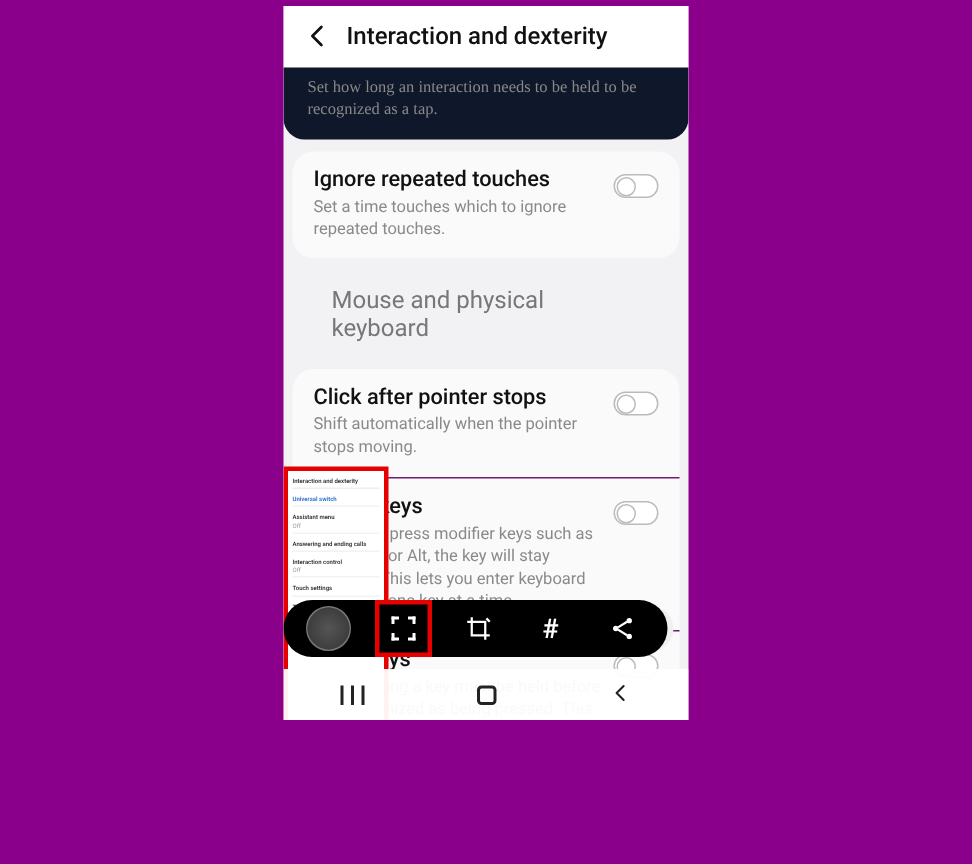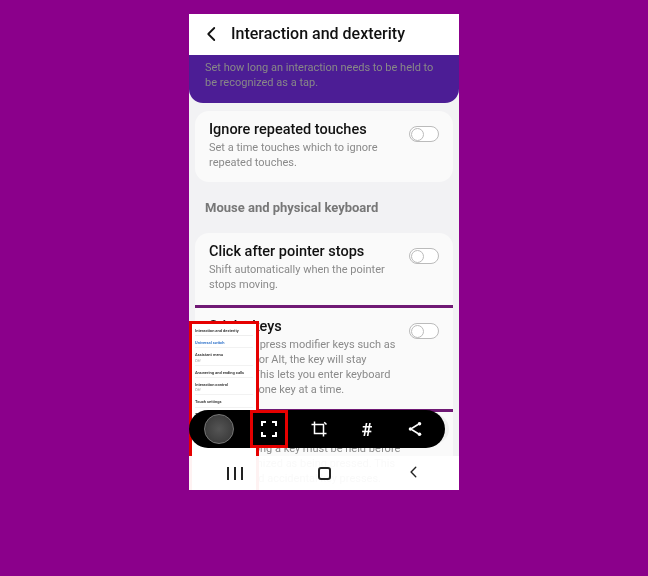"Interaction and dexterity" .phone { top: 14px -> 4px }
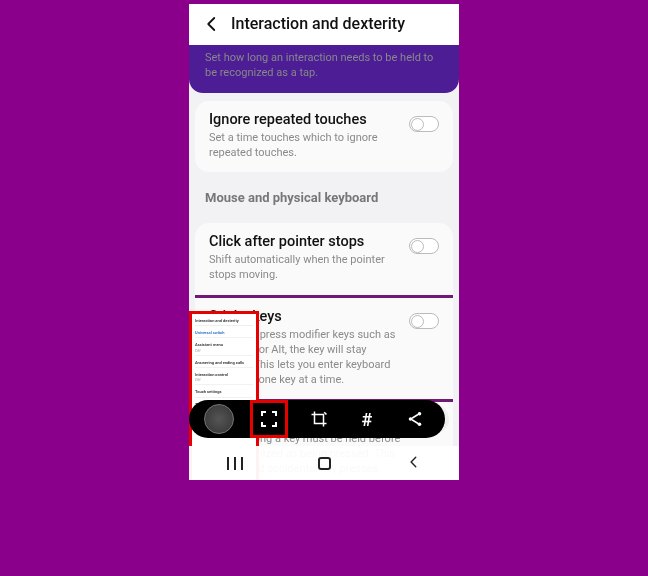"Set how long an interaction" .tap-desc { background: #4c1d95 -> #0f172a; font-family: none -> Liberation Serif, serif }
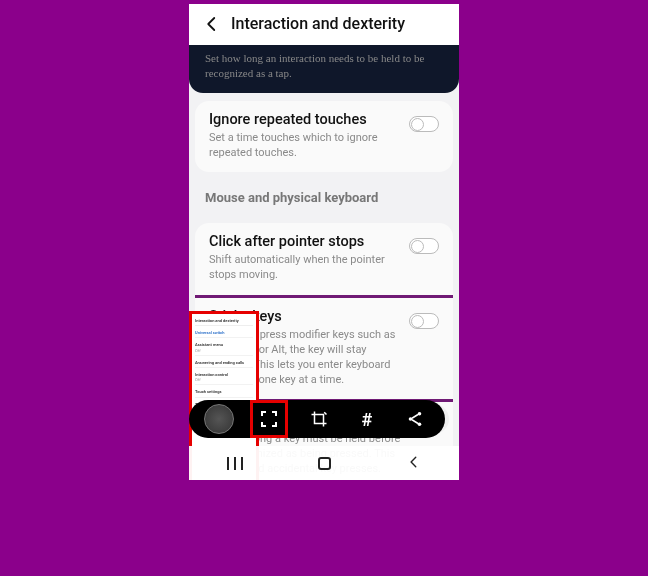"Mouse and physical keyboard" .section-header { font-size: 13px -> 16px; font-weight: bold -> none; padding: 10px 16px -> 10px 32px }
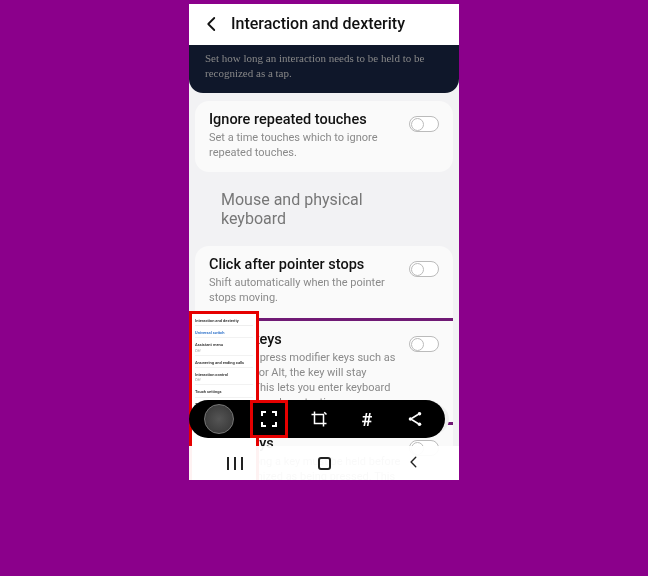"Click after pointer stops" .row { border-bottom: 3px solid #701a75 -> 1px solid #701a75 }
